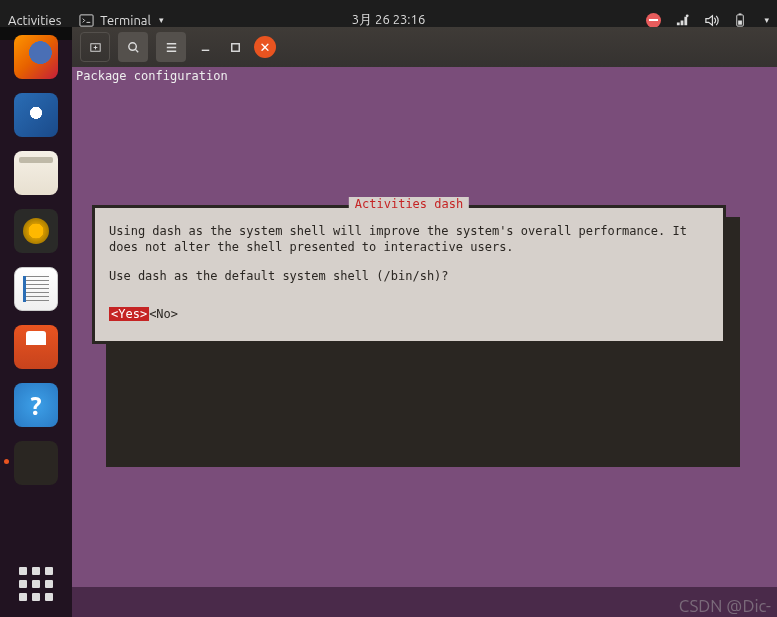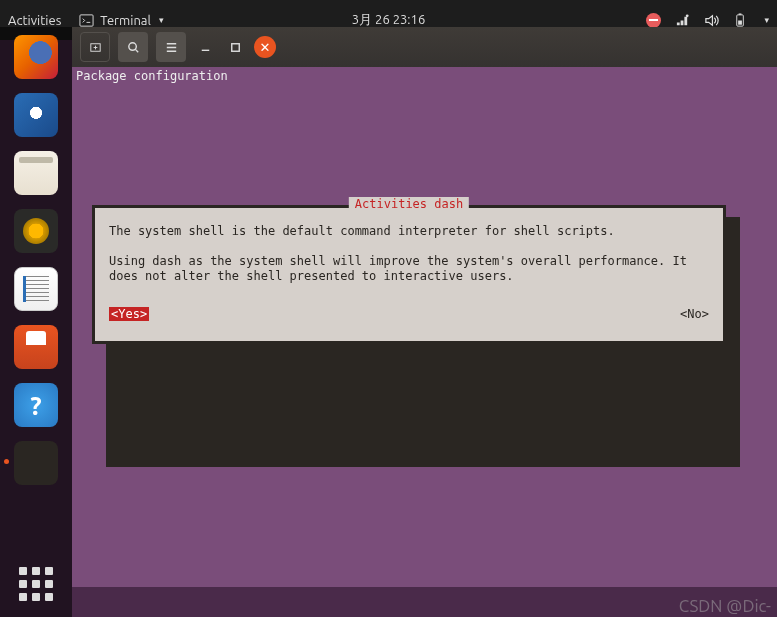"The system shell is the" p { html: <p>The system shell is the default command interpreter for shell scripts.</p> -> none }
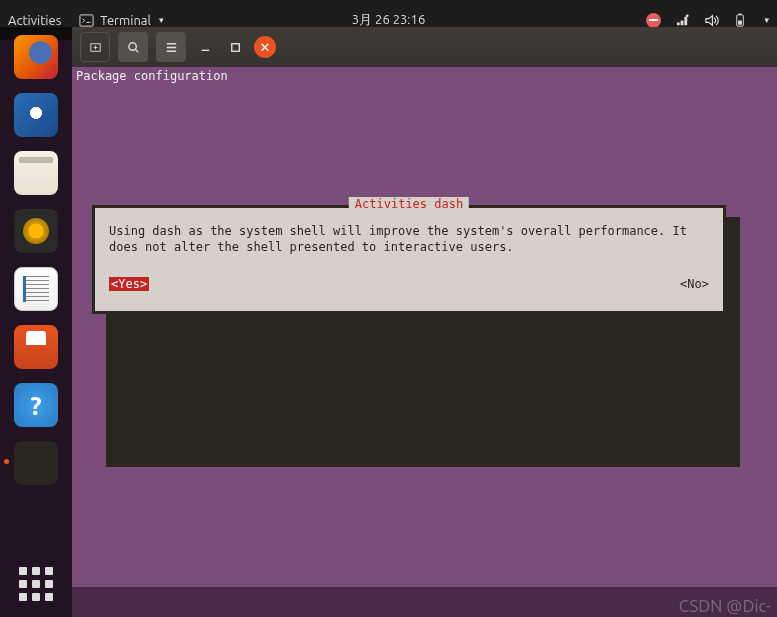"Use dash as the default" p { html: none -> <p>Use dash as the default system shell (/bin/sh)?</p> }
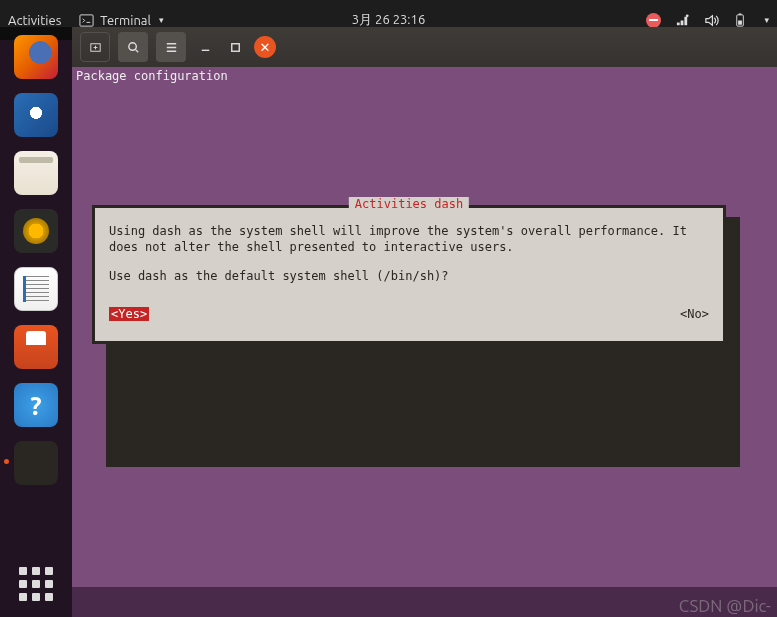"<Yes>" .dialog .btns { justify-content: space-between -> flex-start }
